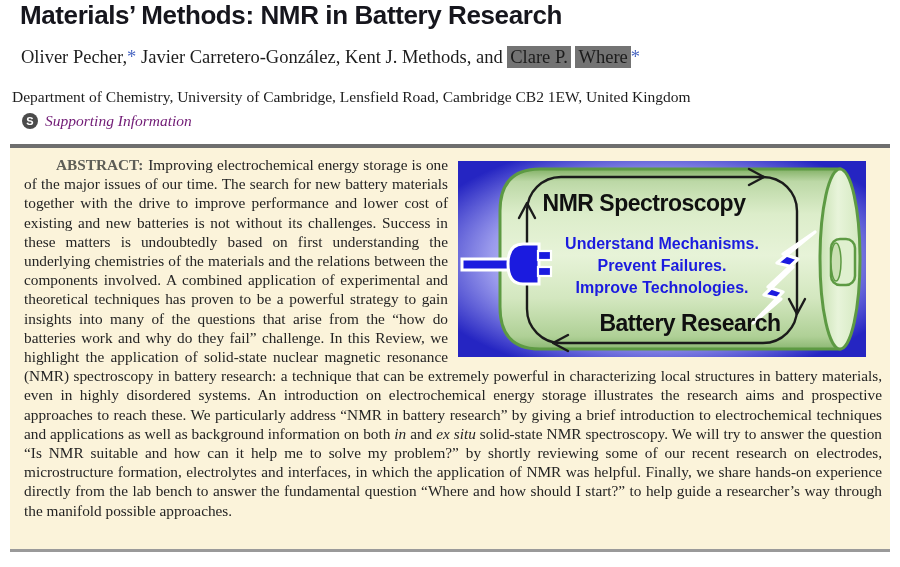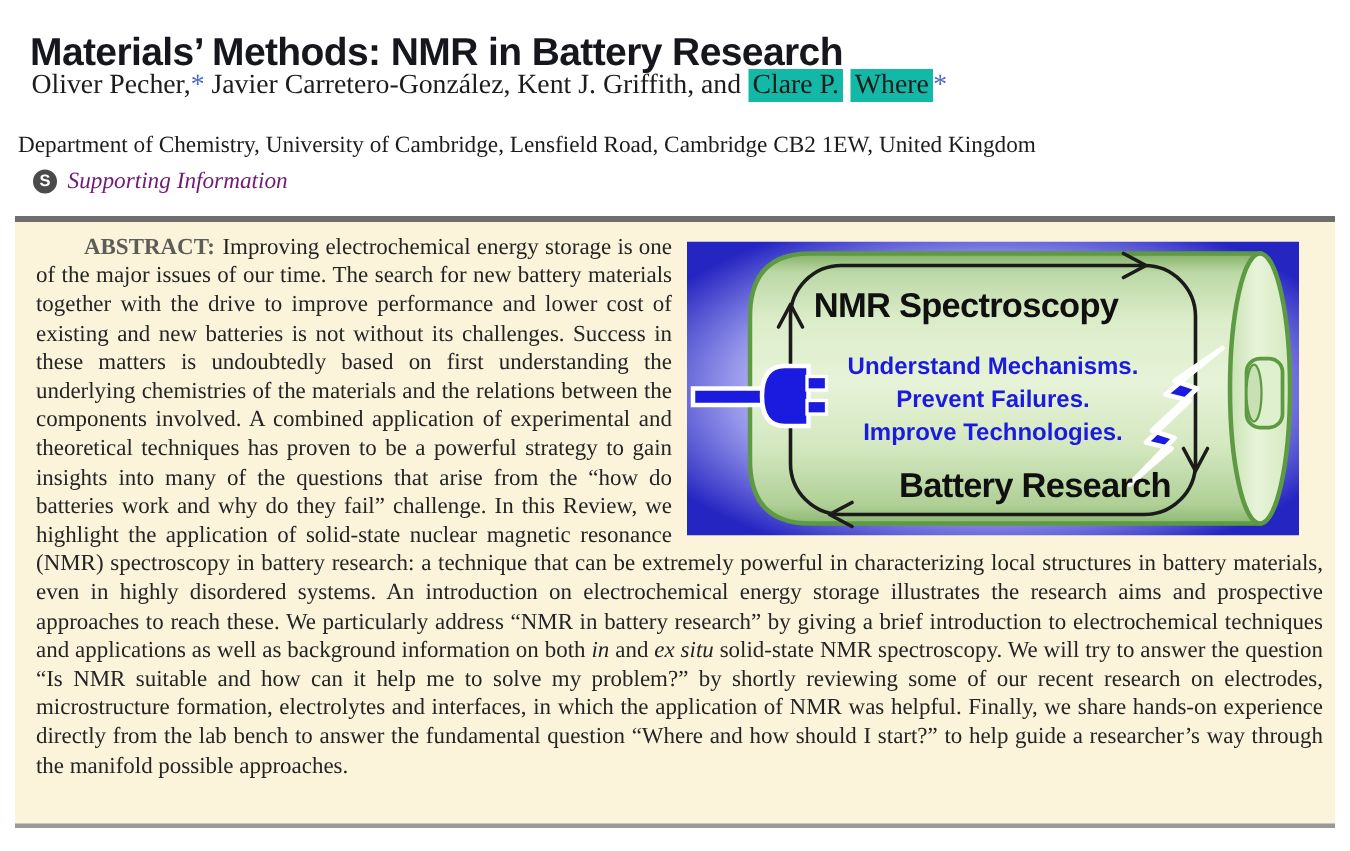"Materials’ Methods: NMR in Battery" .title { top: 19px -> 0 }
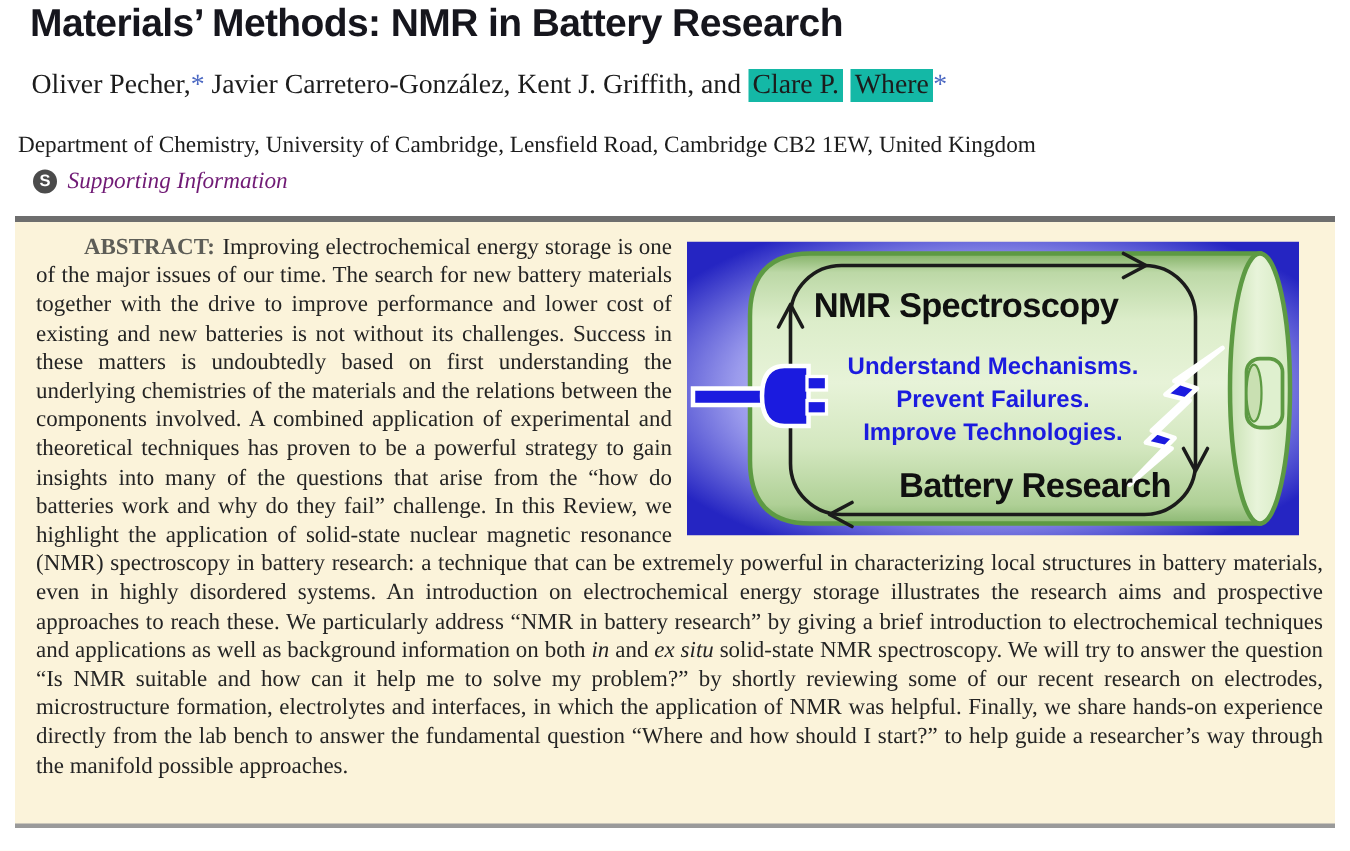"Javier Carretero-González, Kent J." span { text: Griffith -> Methods }
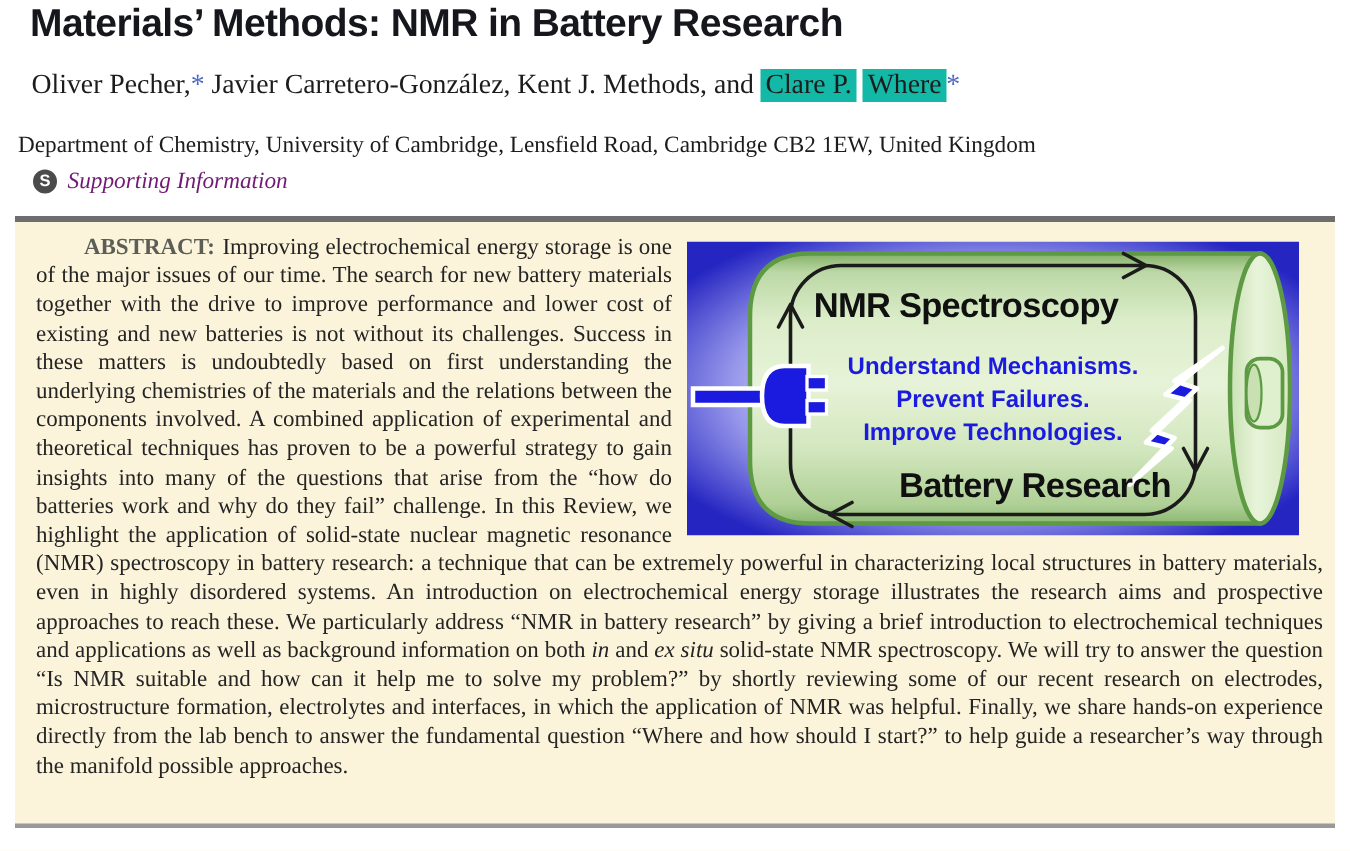"Clare P." .hl { background: #14b8a6 -> #737373 }
